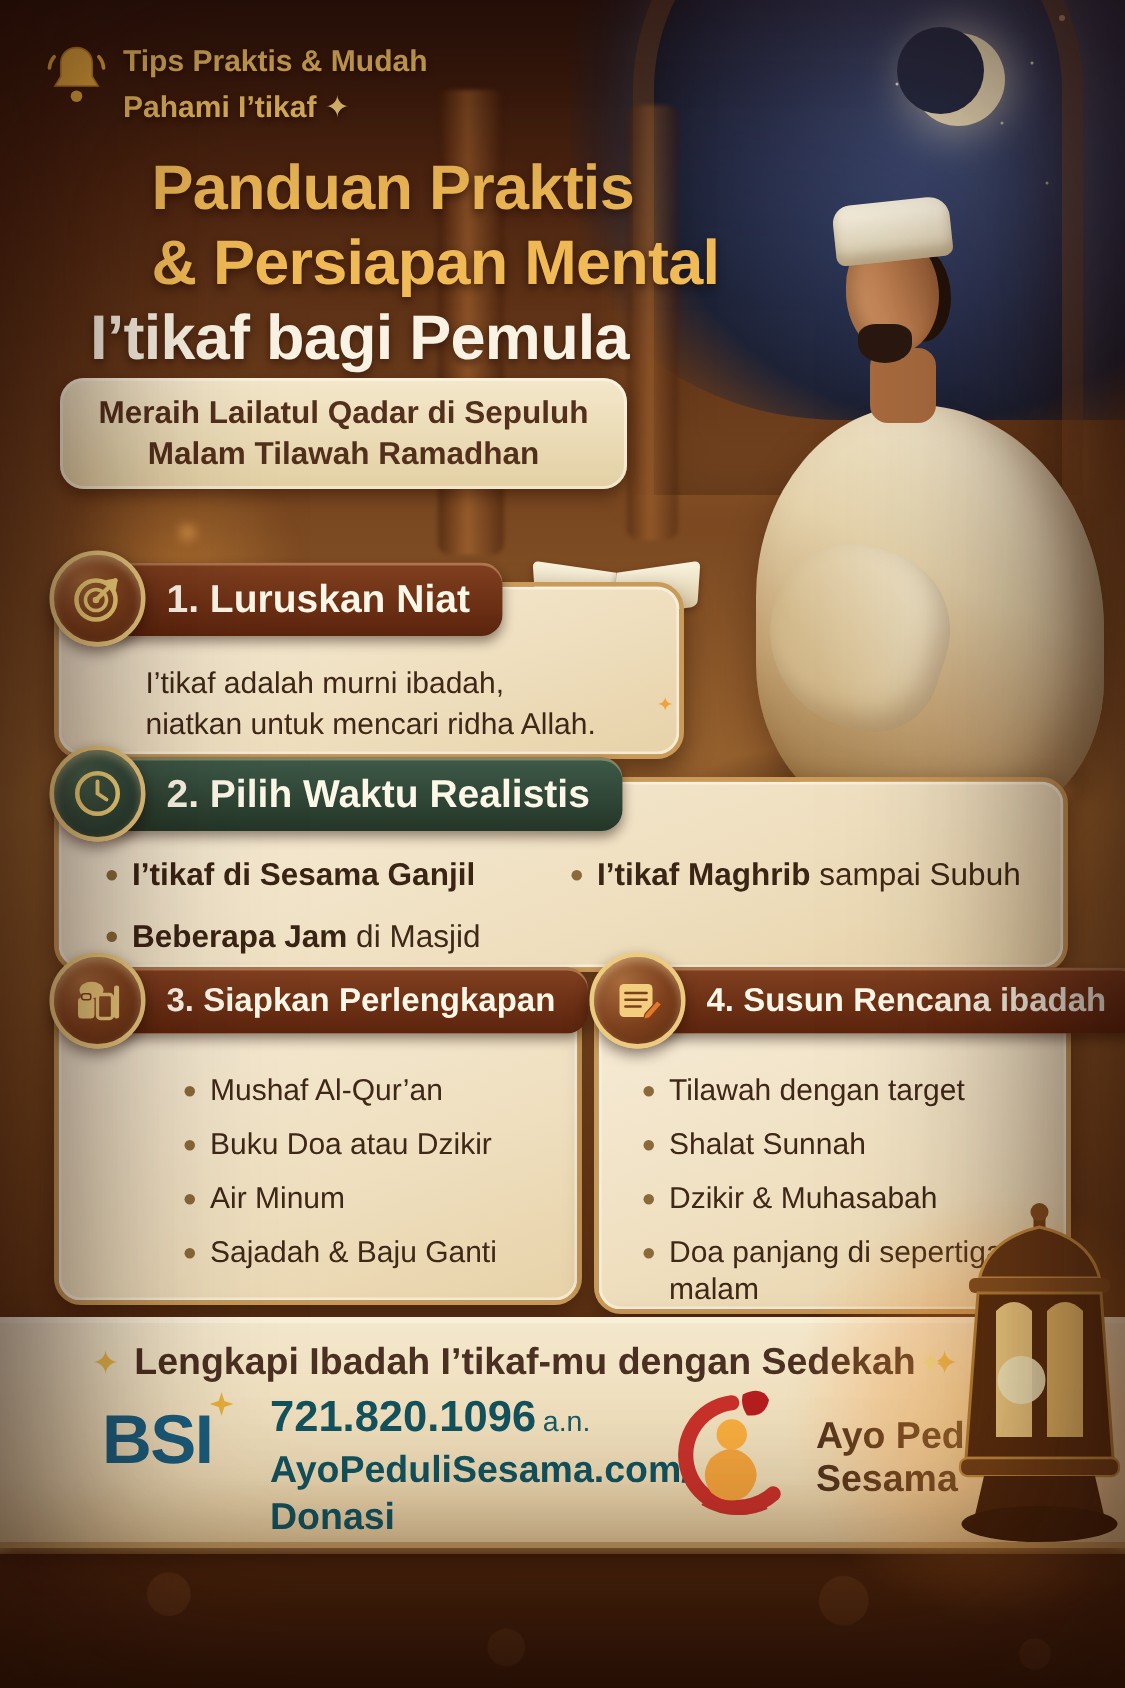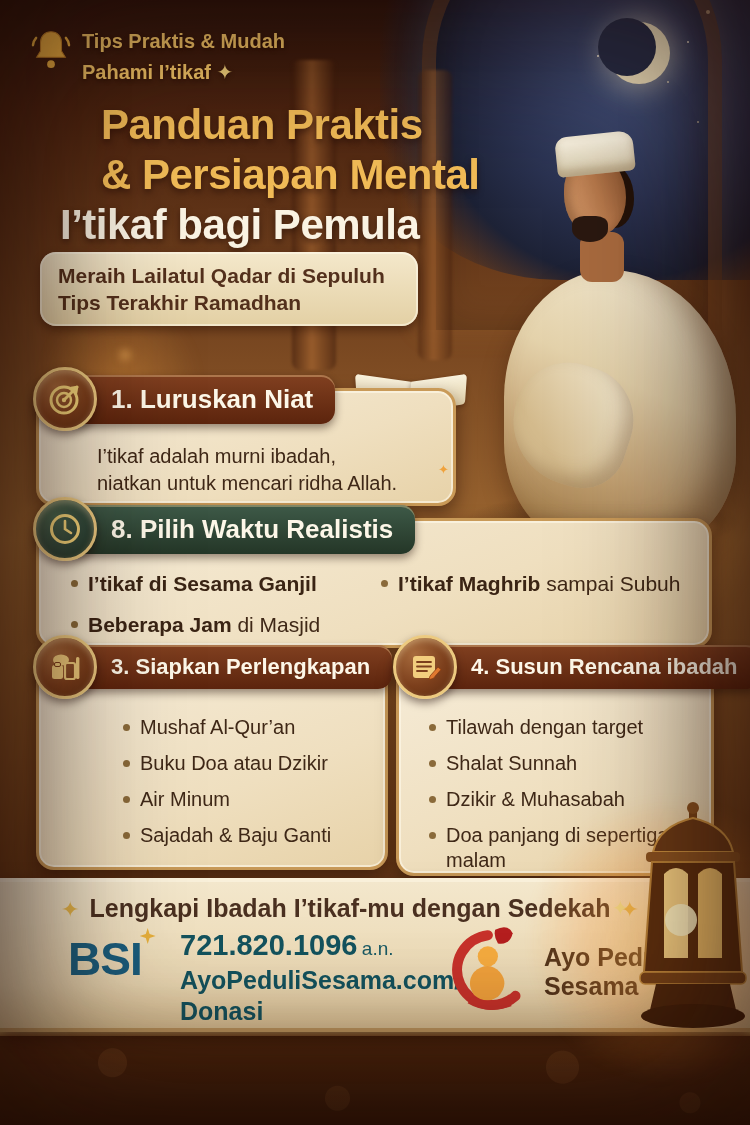"Meraih Lailatul Qadar di Sepuluh" .subtitle { text-align: none -> center }
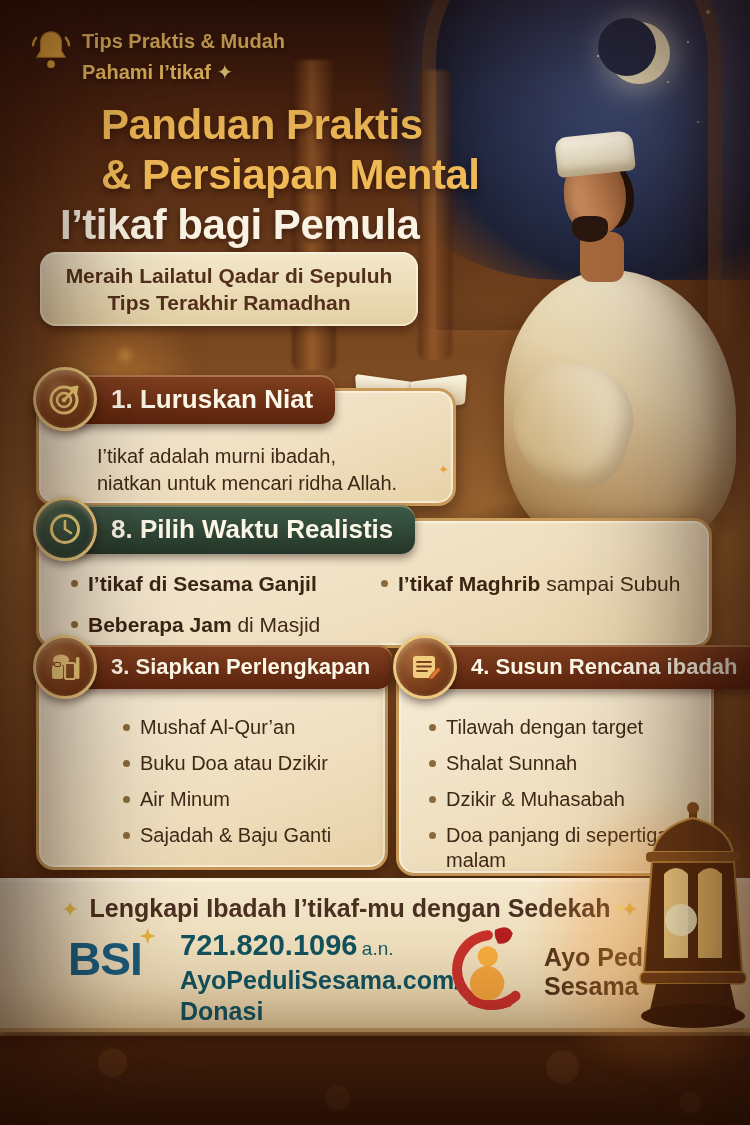"Tips Terakhir Ramadhan" div { text: Tips Terakhir -> Malam Tilawah }
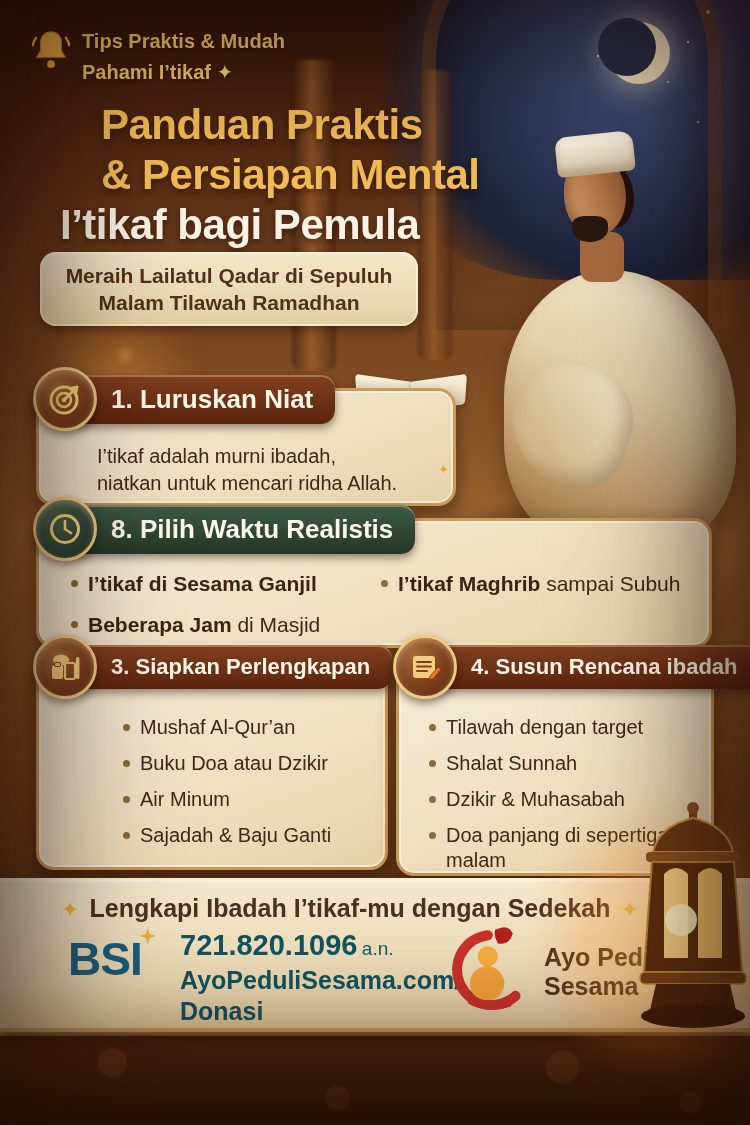"8. Pilih Waktu Realistis" div.pill { text: 8 -> 2 }
